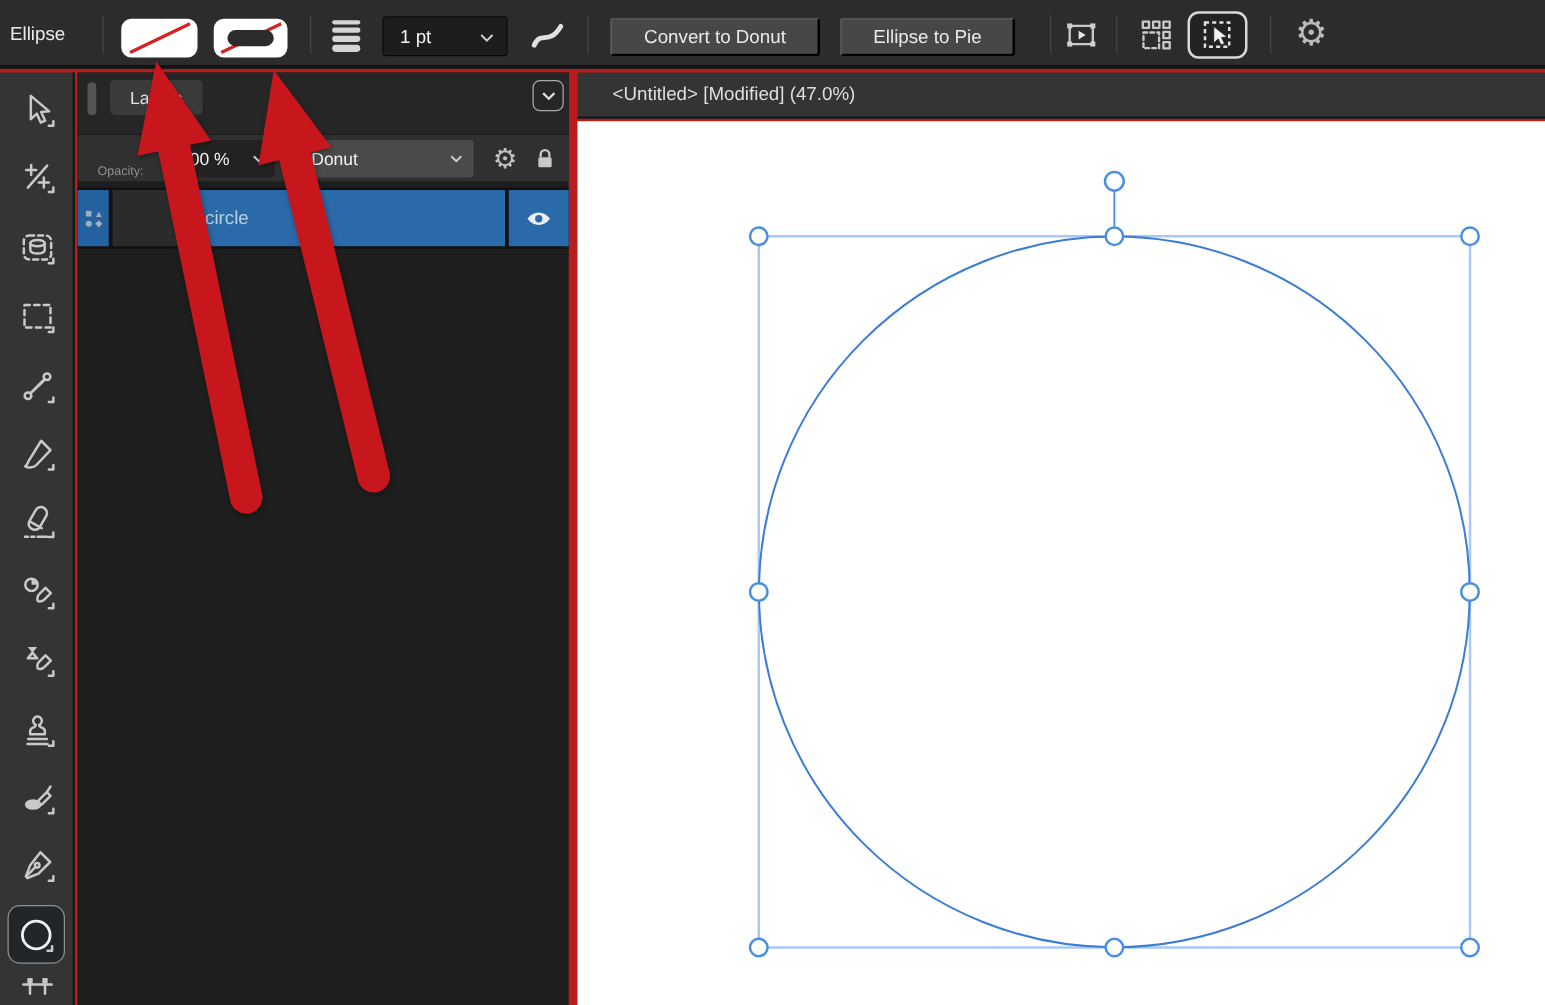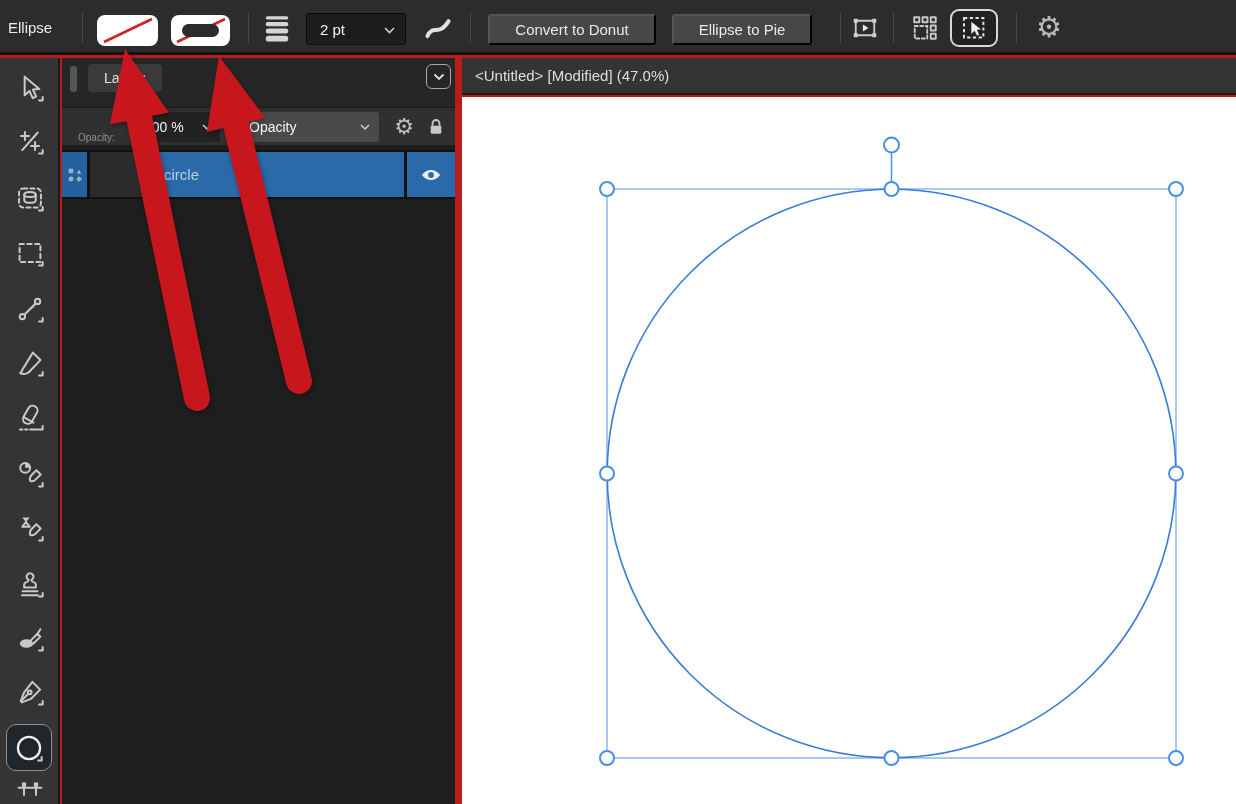"2 pt" span { text: 2 -> 1 }
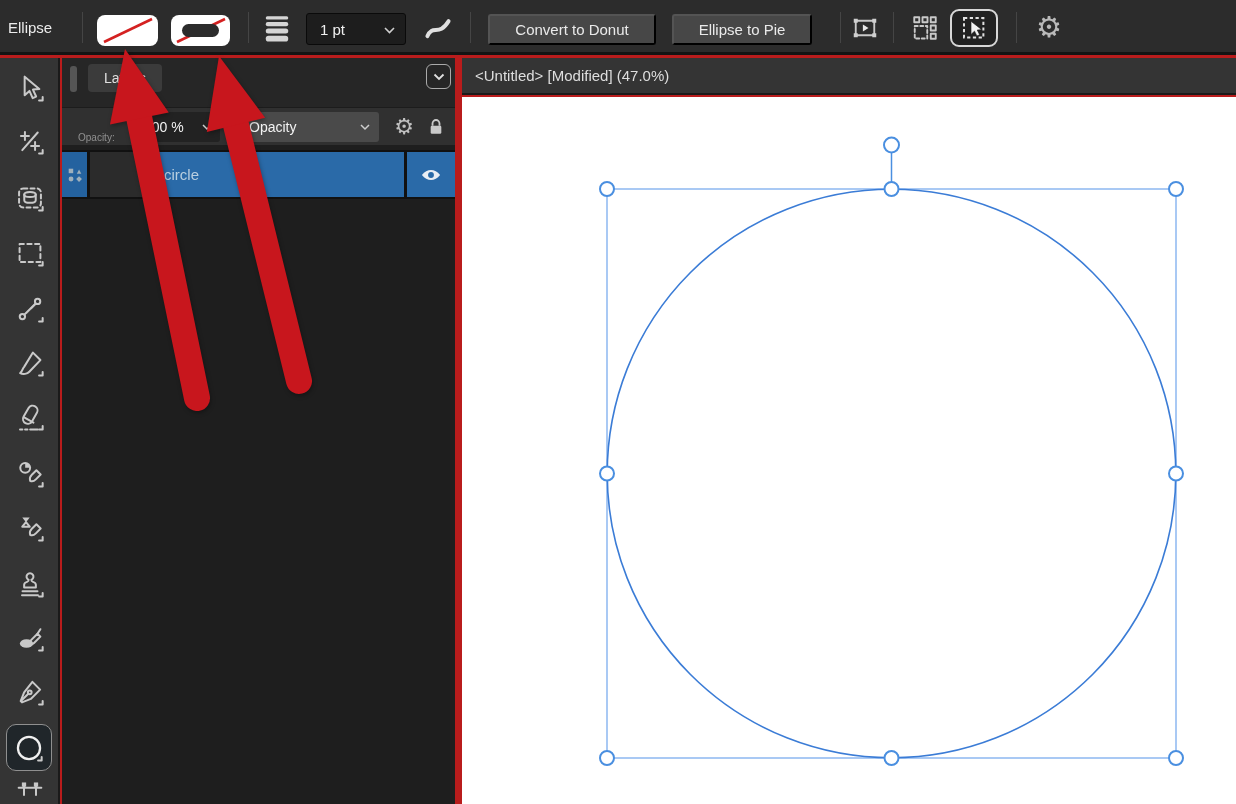"<Untitled> [Modified] (47.0%)" .doc-tab { padding-left: 13px -> 28px }
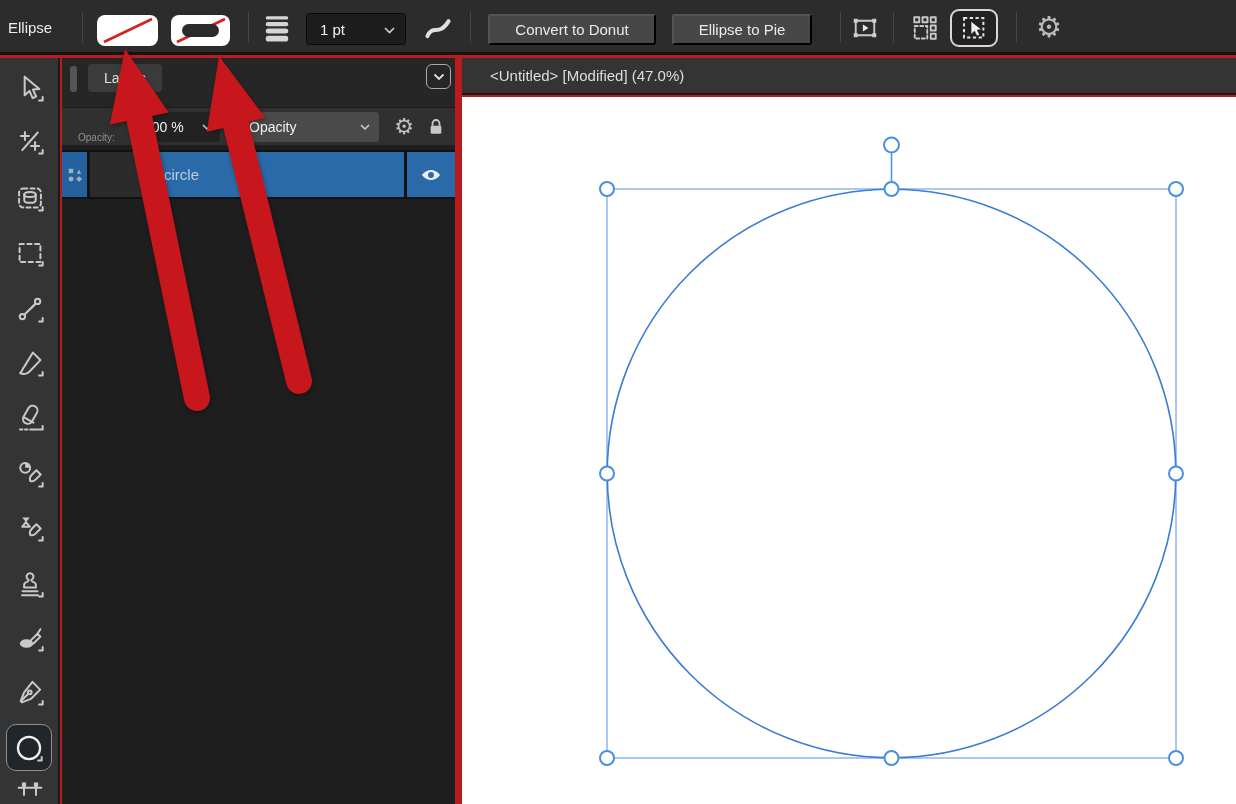"Opacity" span { text: Opacity -> Donut }
